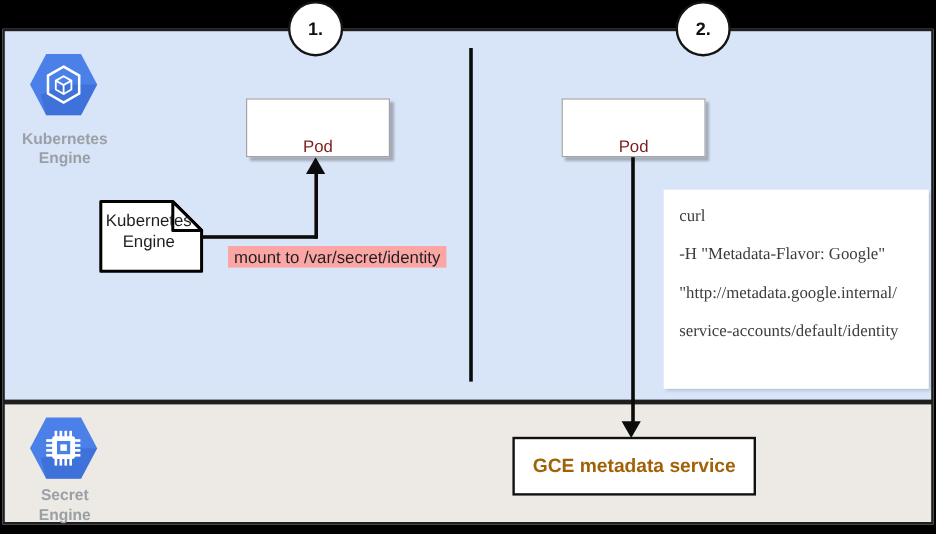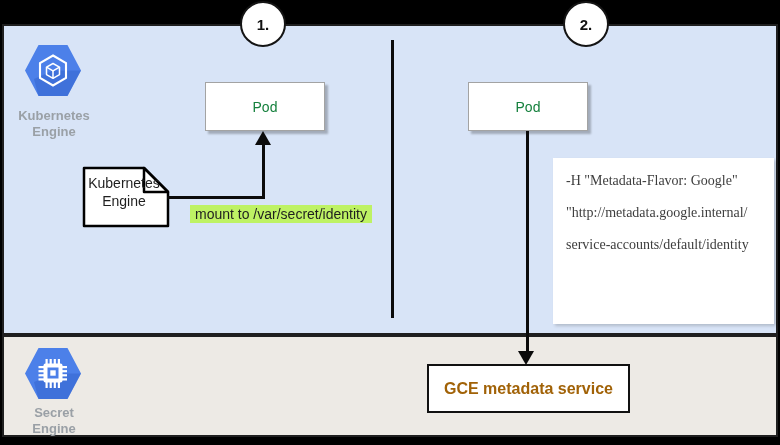"Pod" .node { align-items: center -> flex-end; color: #15803d -> #7f1d1d }
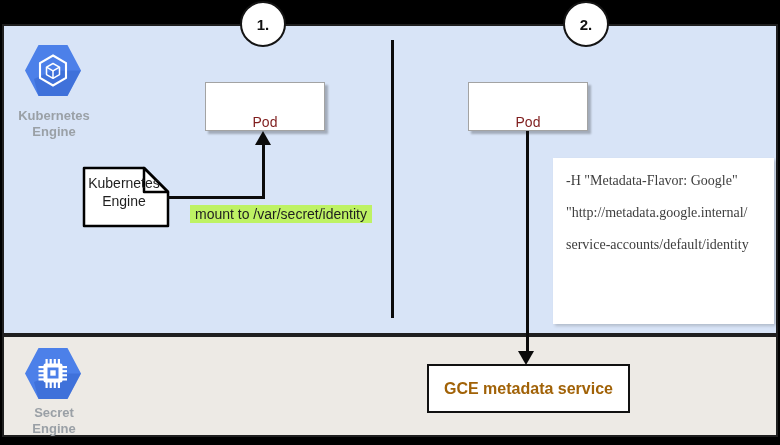"curl" div.curl-line { html: none -> <div>curl</div> }
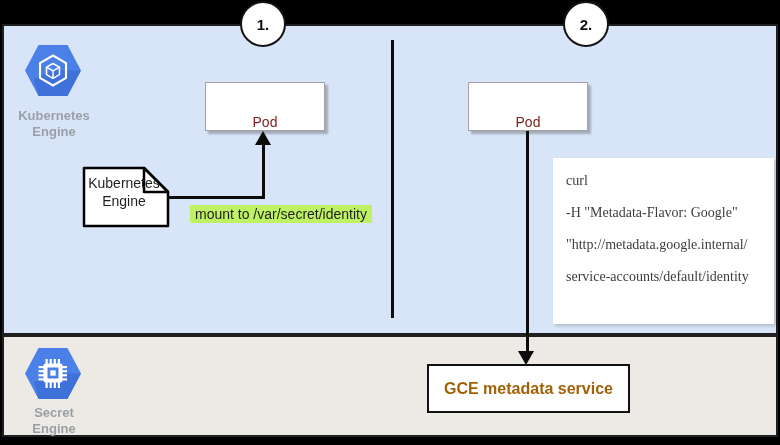"mount to /var/secret/identity" .mount-label { background: #bef264 -> #fca5a5 }
